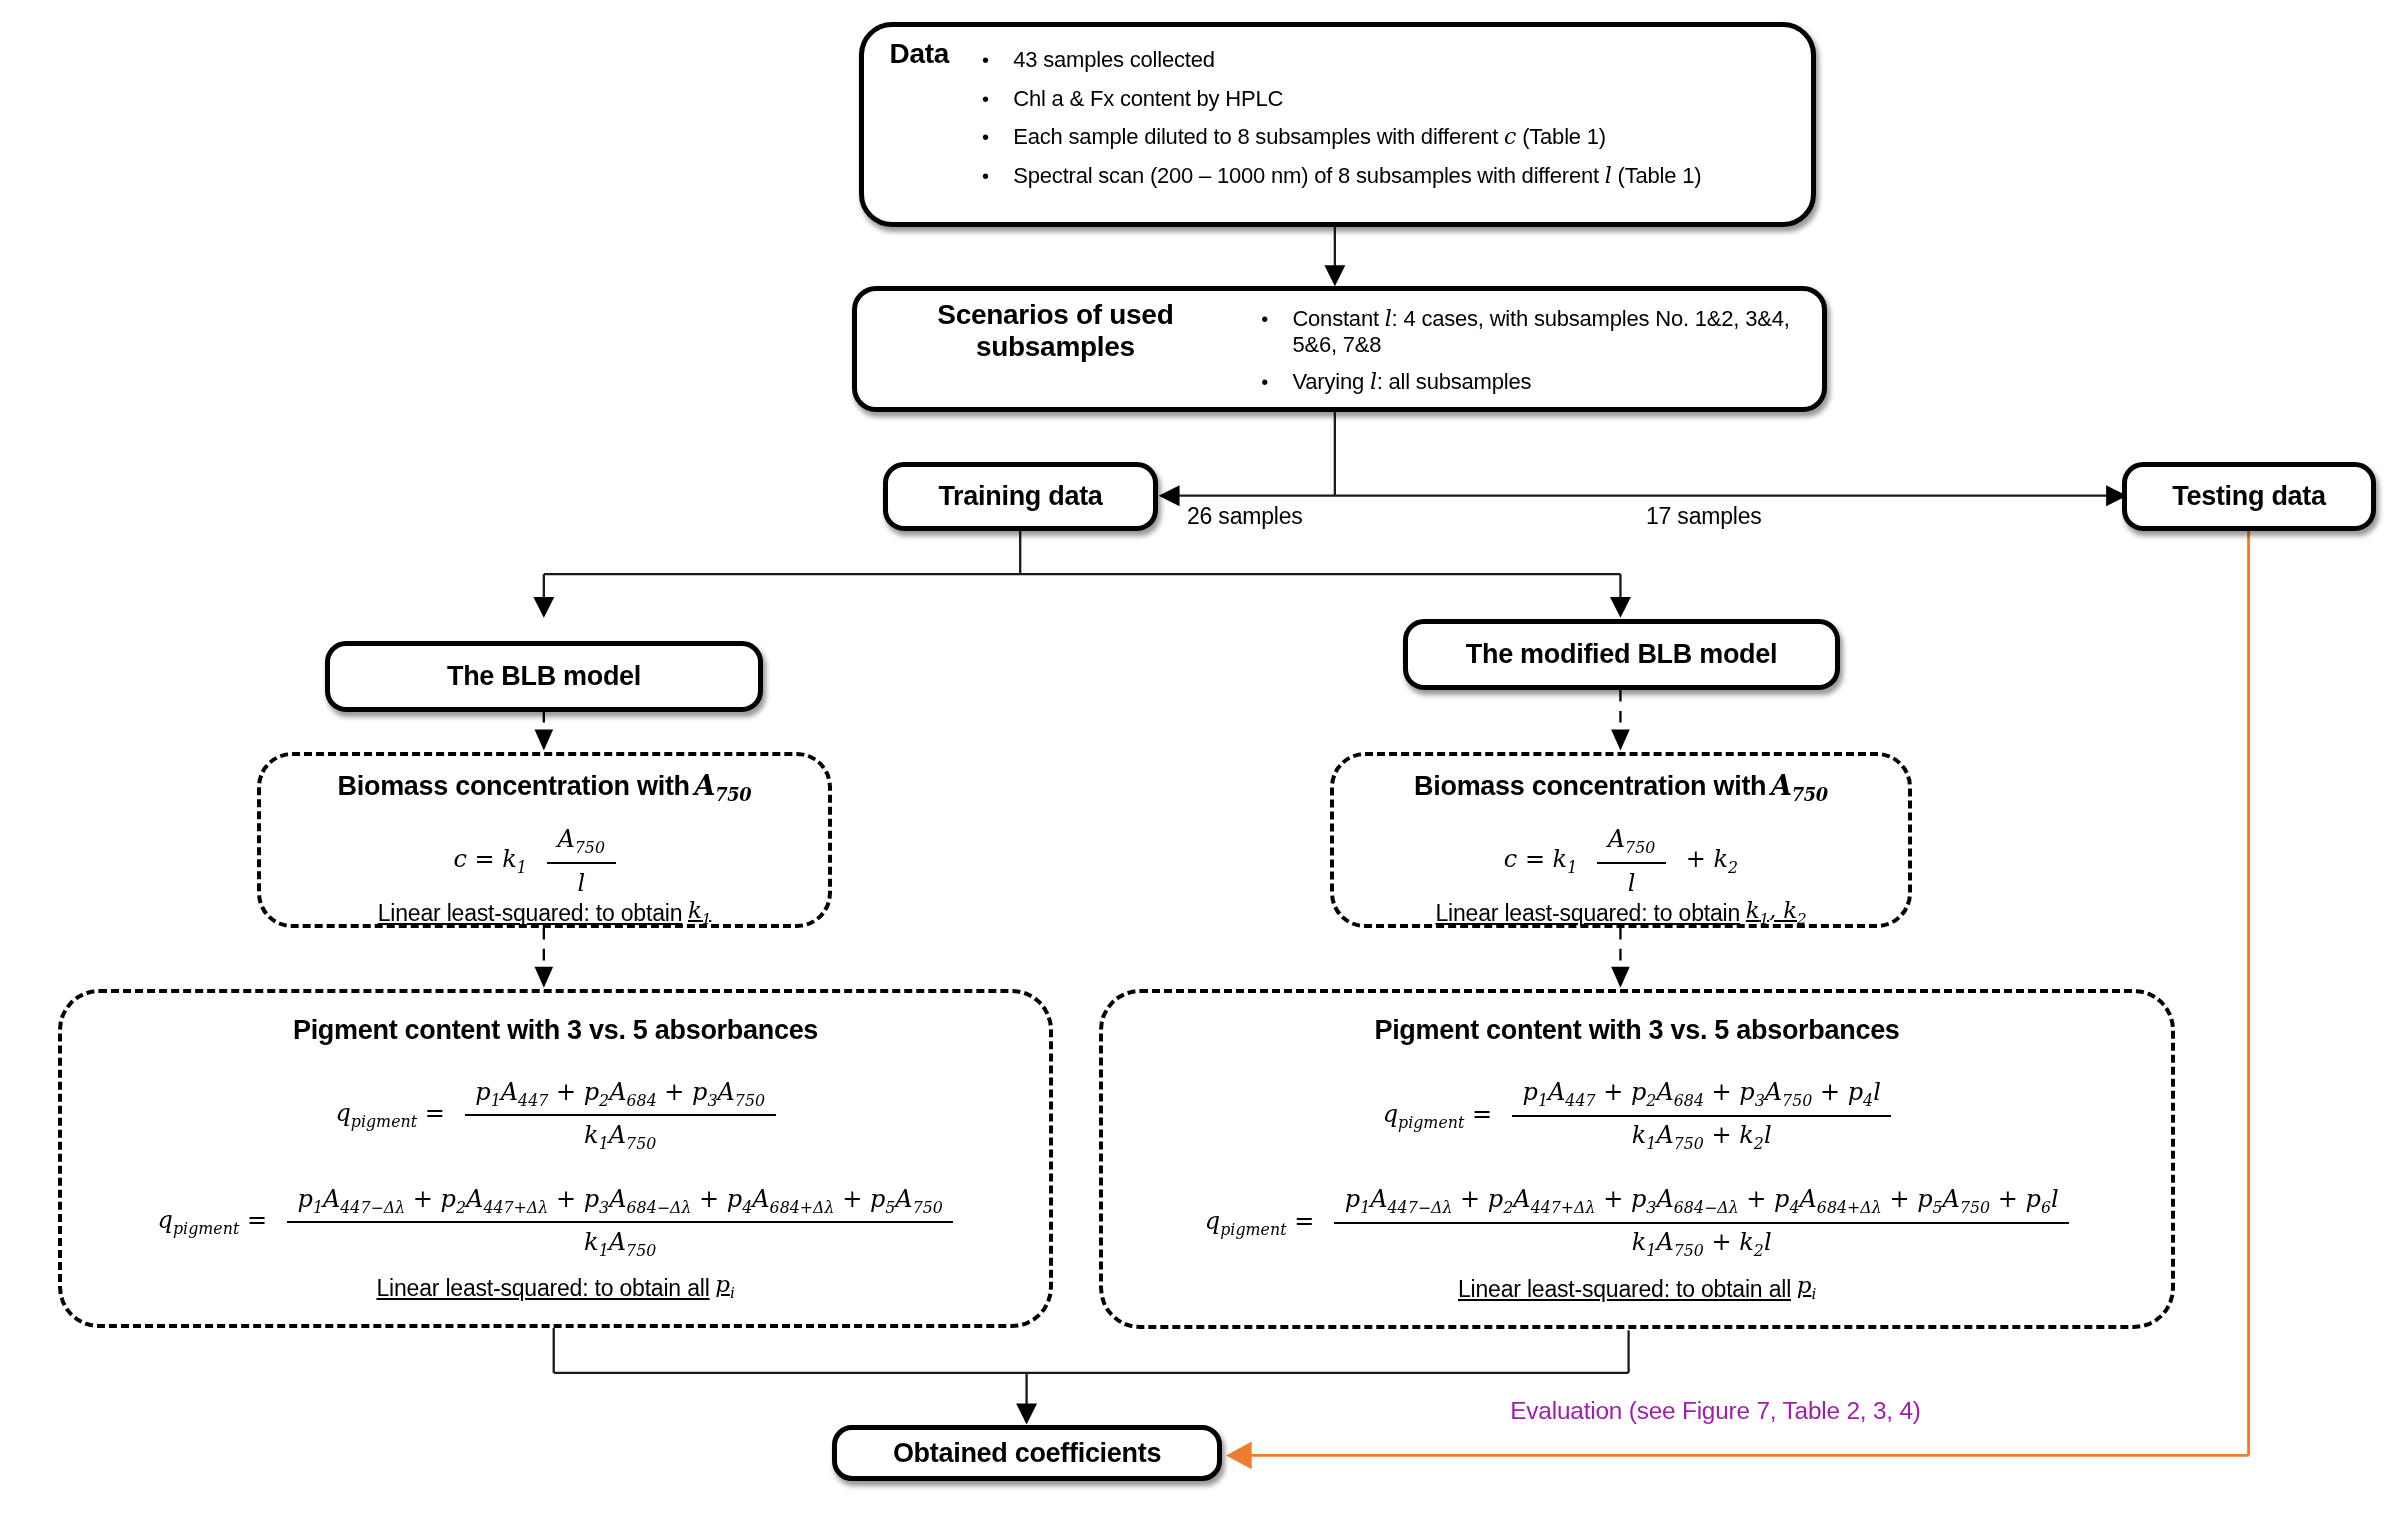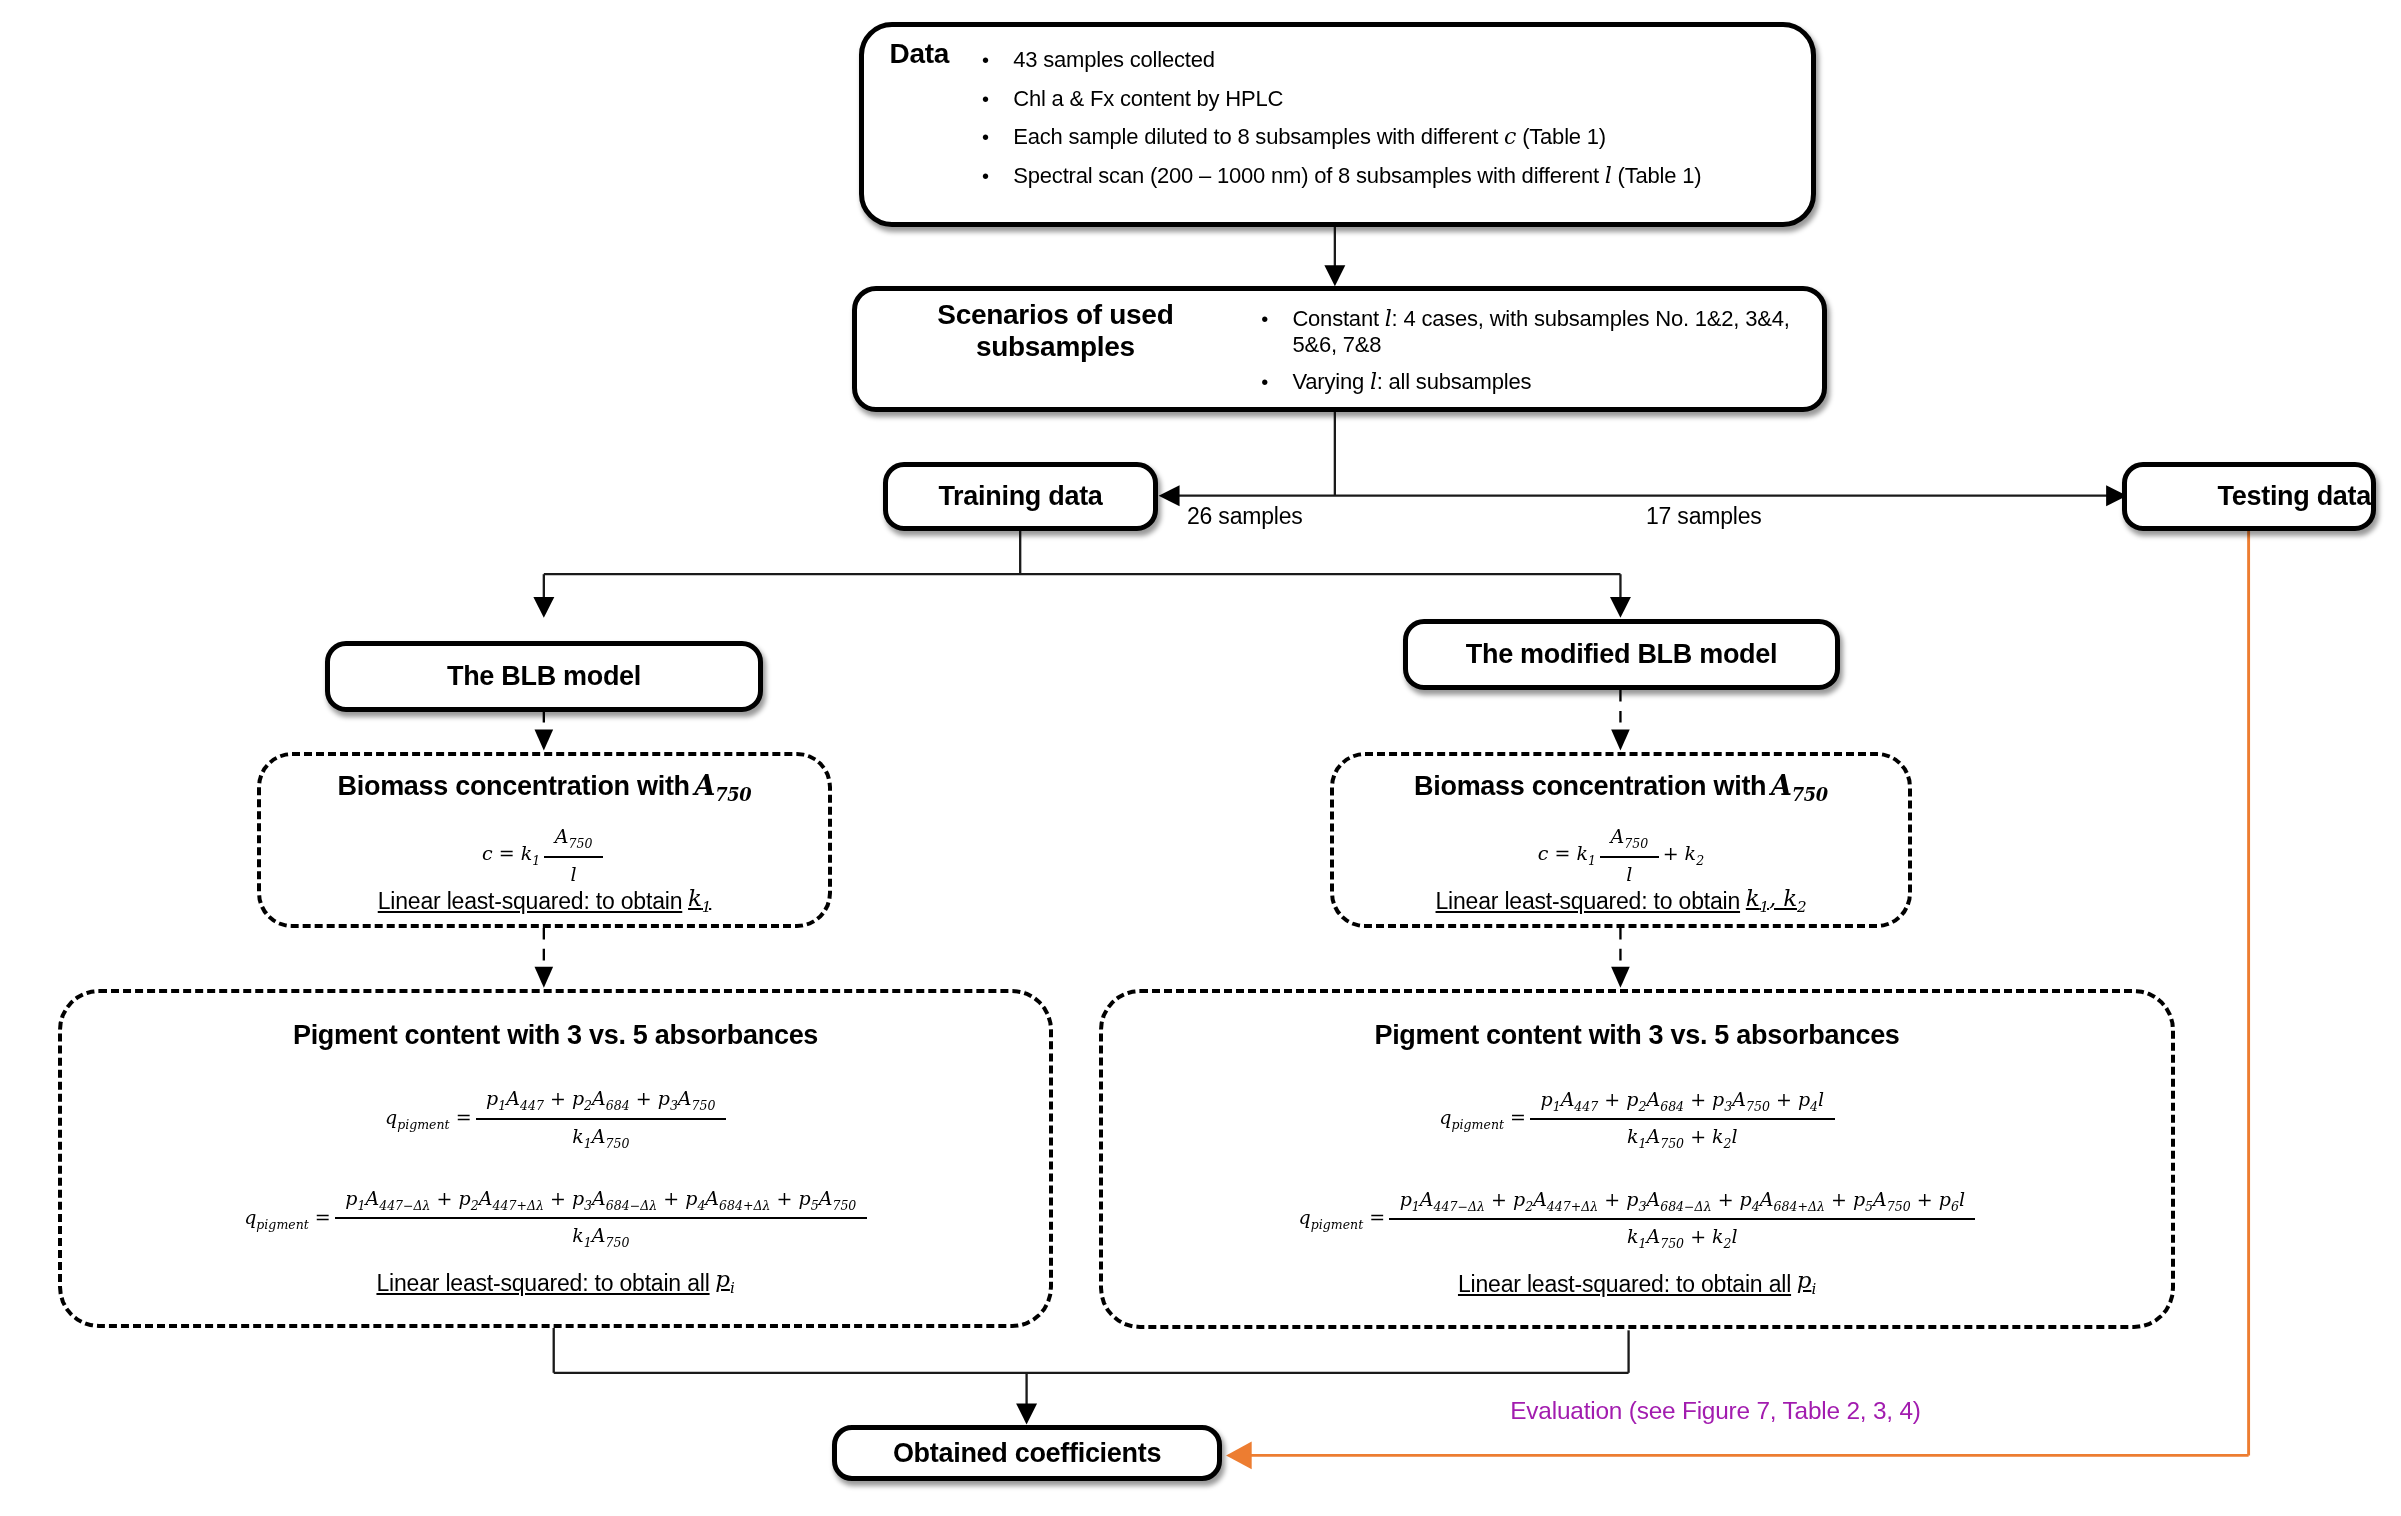"Testing data" div.solid-box { justify-content: flex-end -> none }
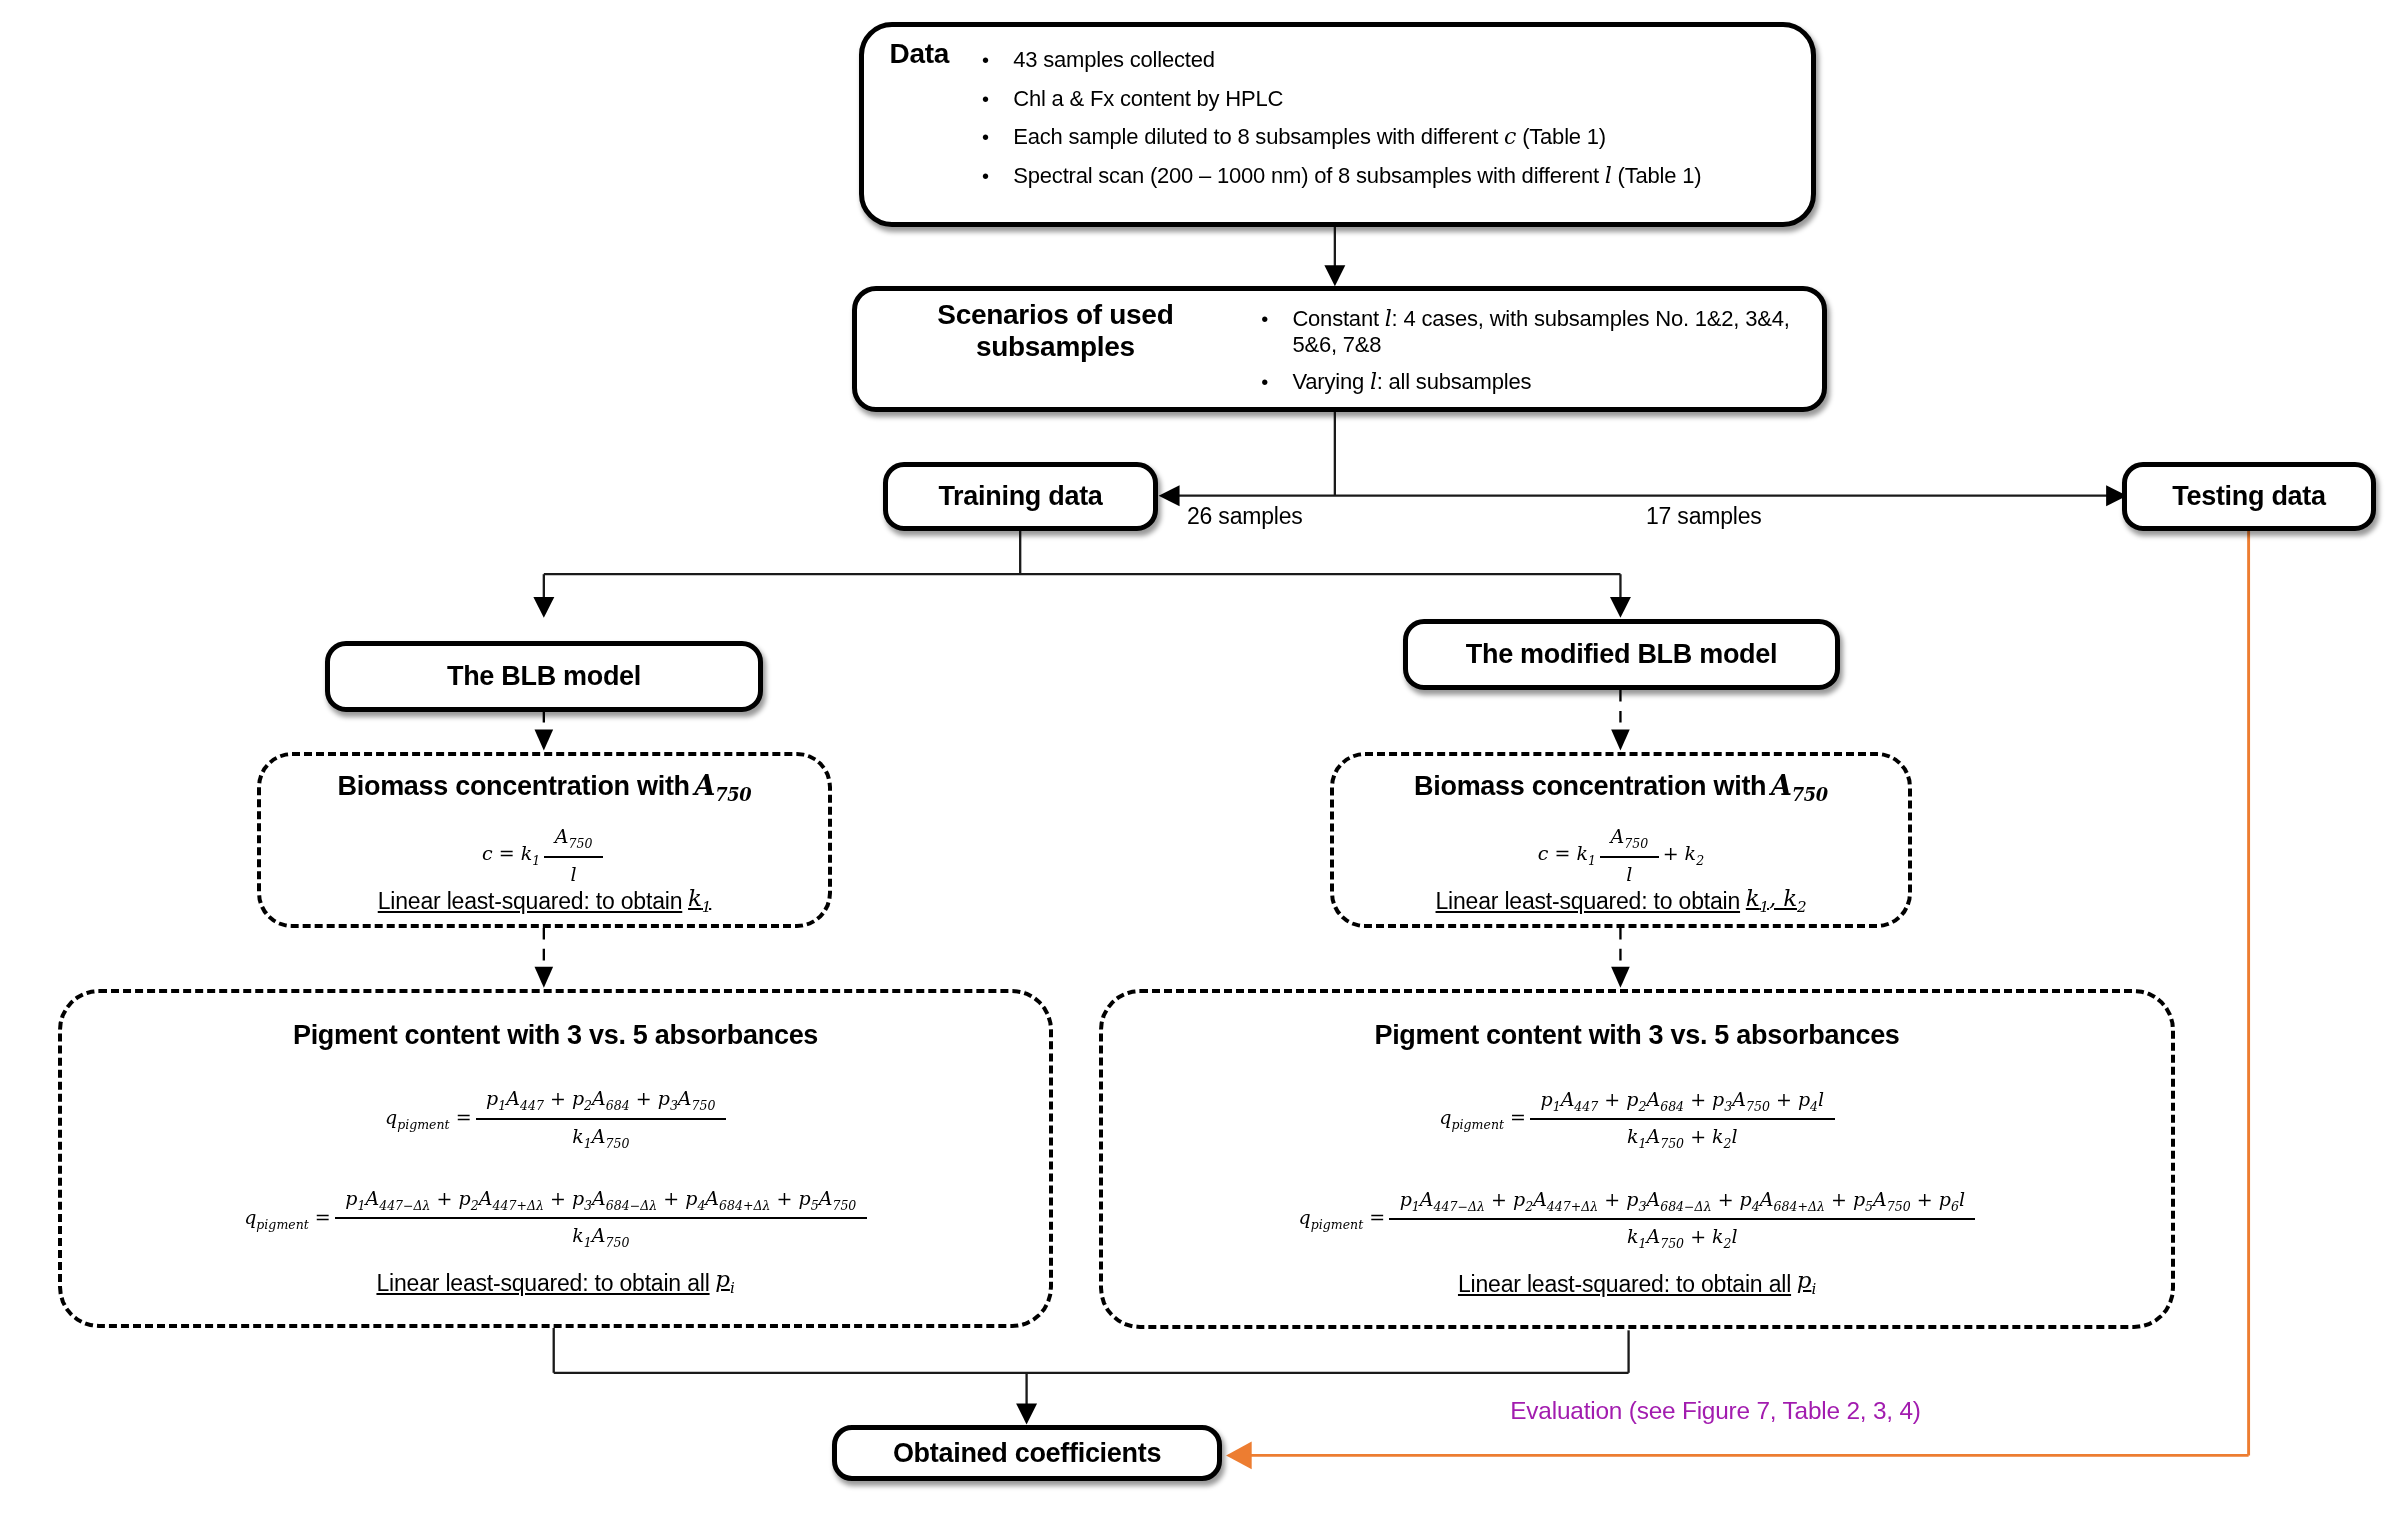"c = k1" .eq { font-size: 19px -> 24px; gap: 4px -> 20px }
